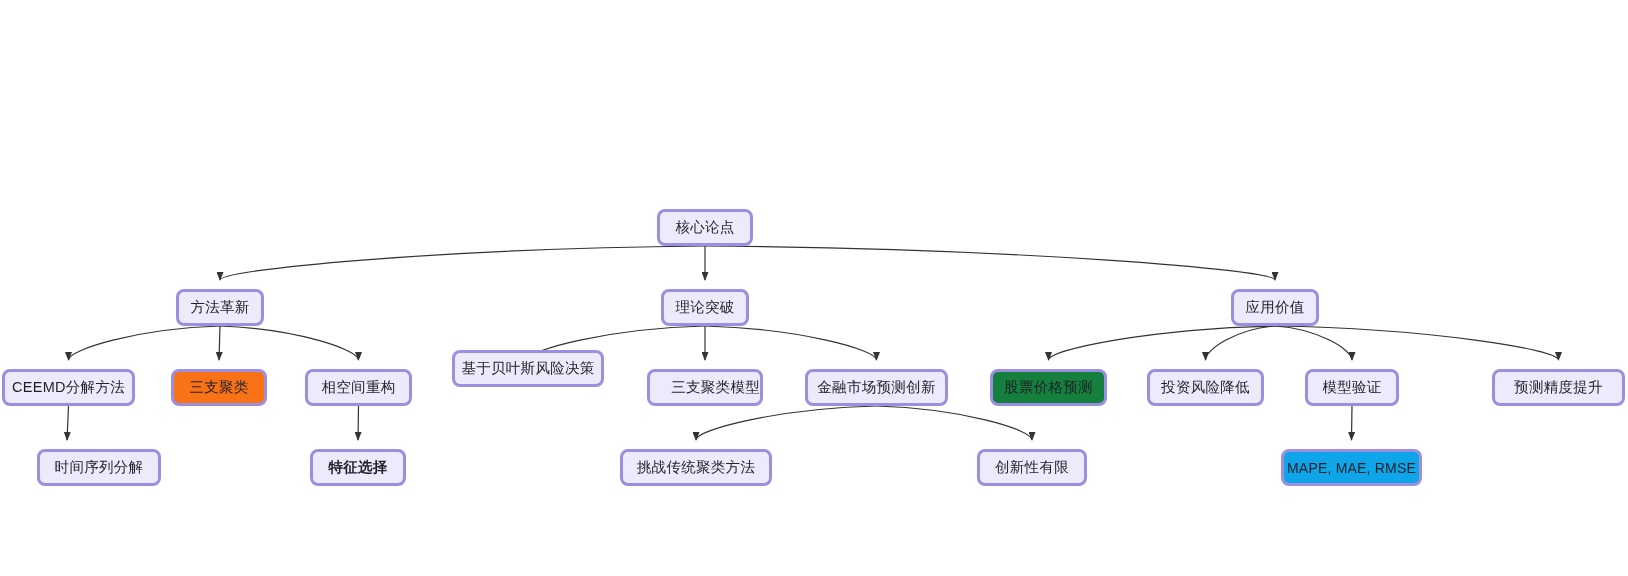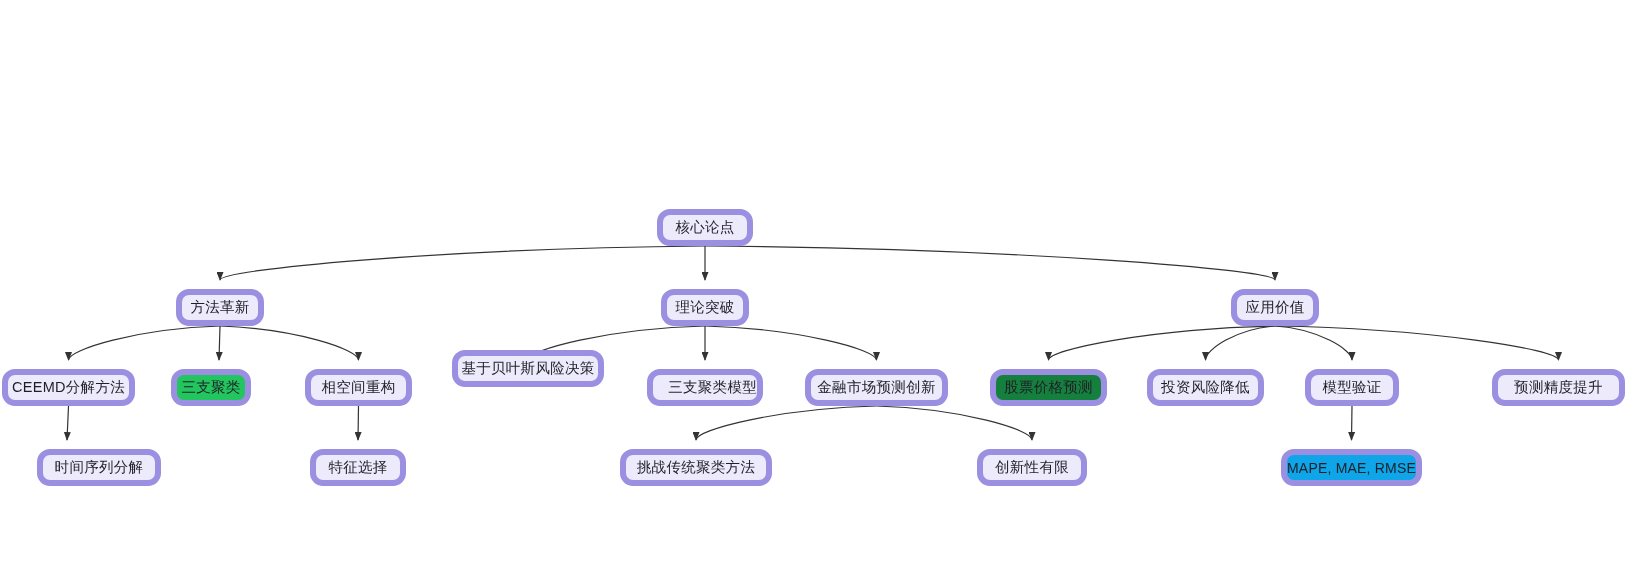"核心论点" .node { border: 6px solid #1d4ed8 -> 3px solid #1d4ed8; border-radius: 13px -> 8px }
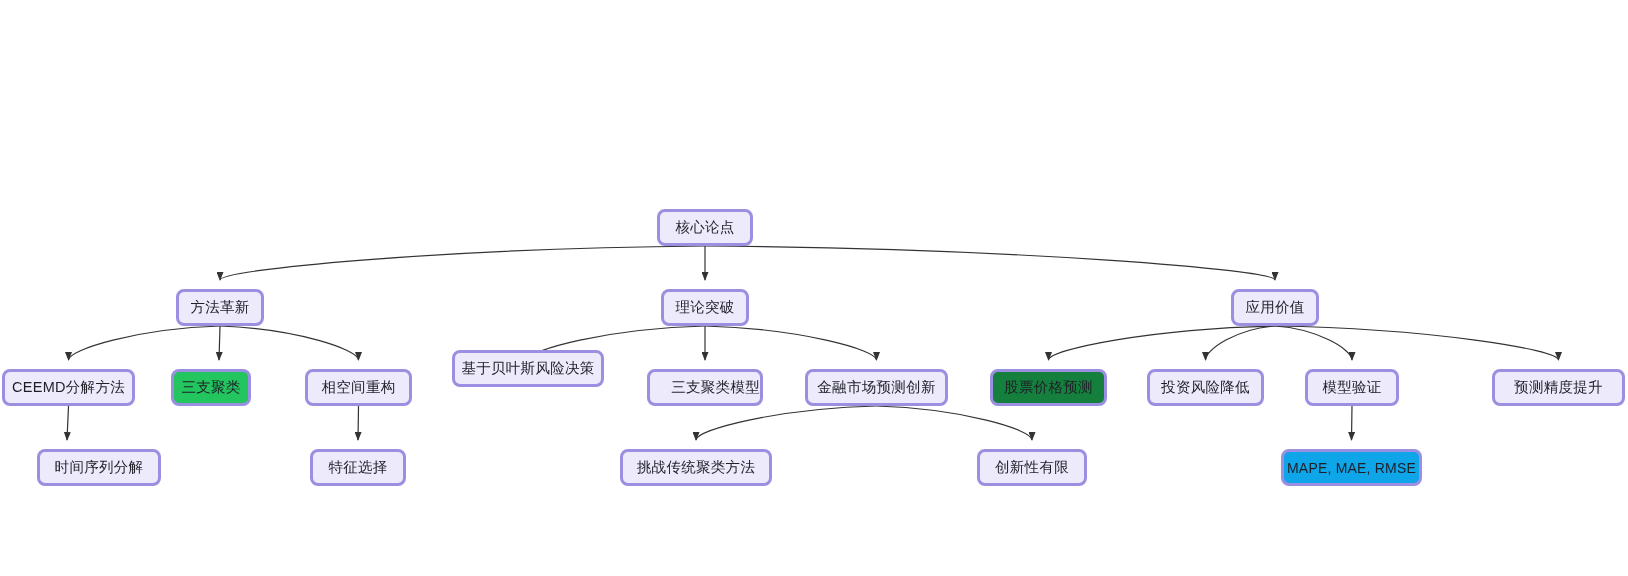"三支聚类" div.node { background: #22c55e -> #f97316; width: 80px -> 96px }
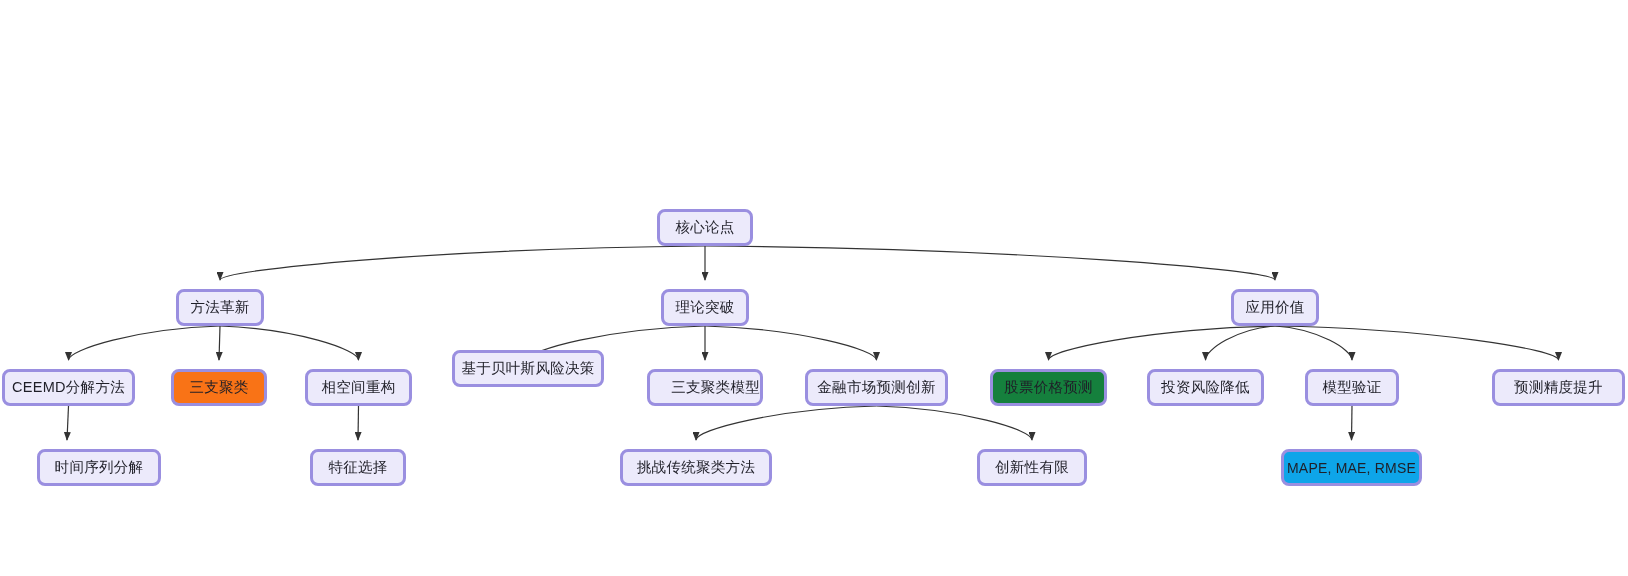"特征选择" div.node { font-weight: none -> bold }
